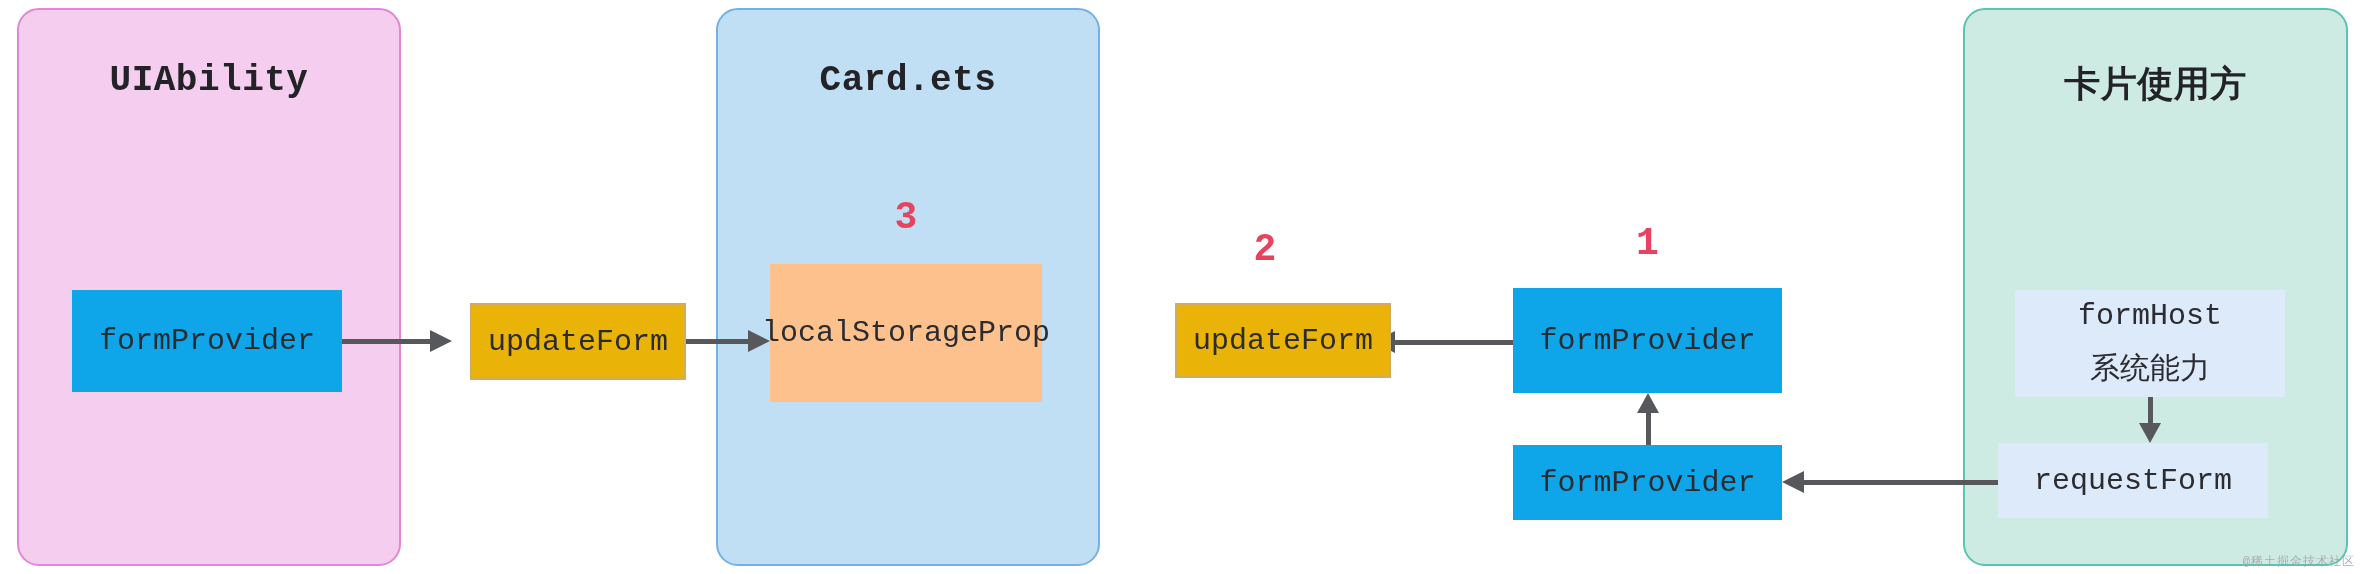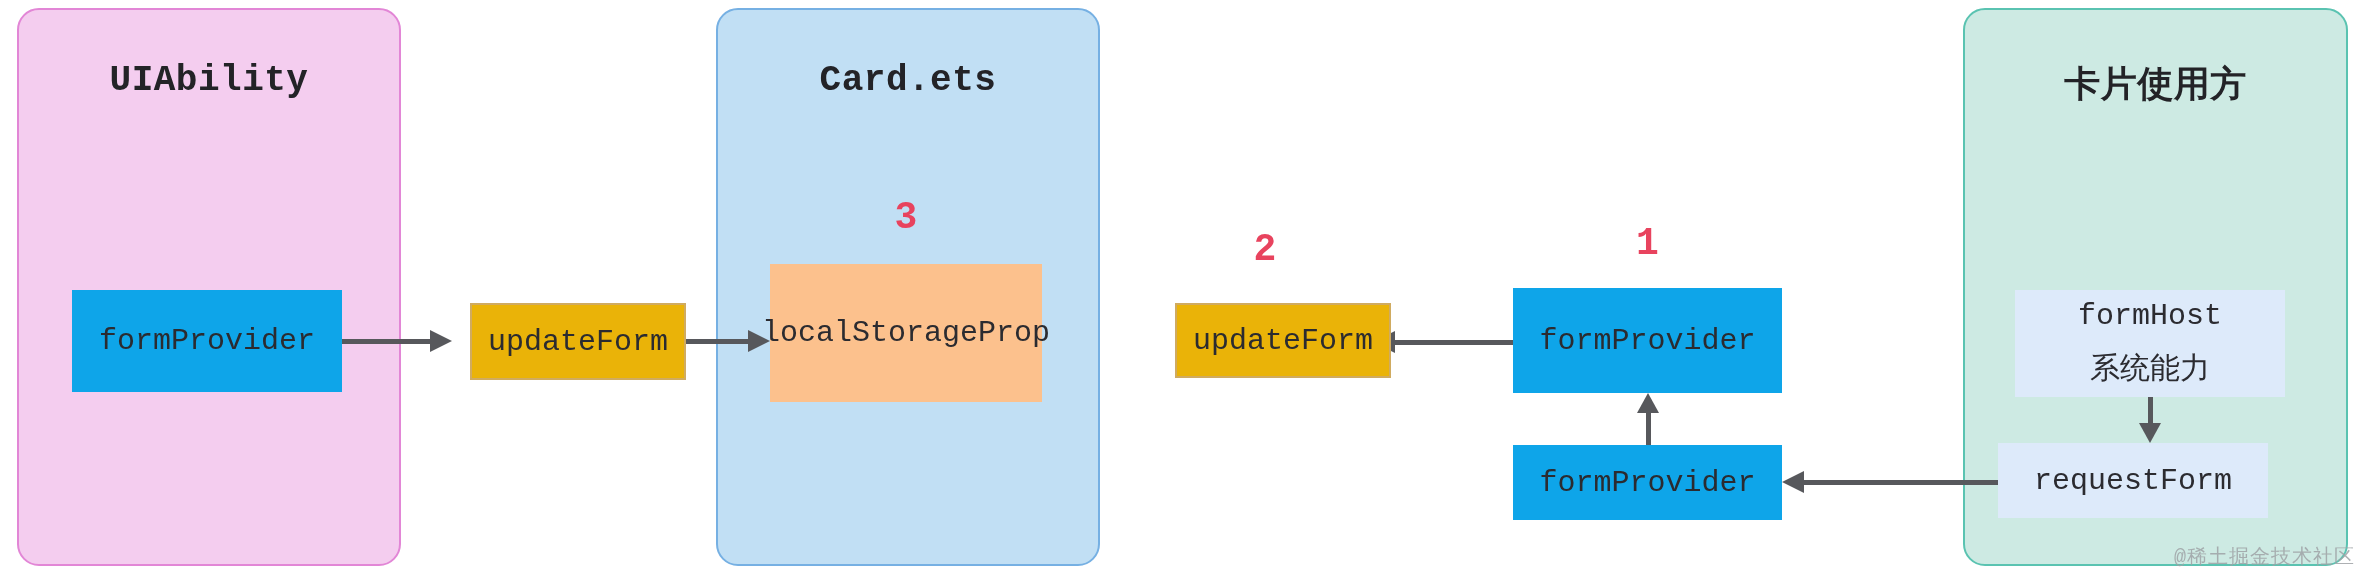"@稀土掘金技术社区" .watermark { font-size: 20px -> 12px }
